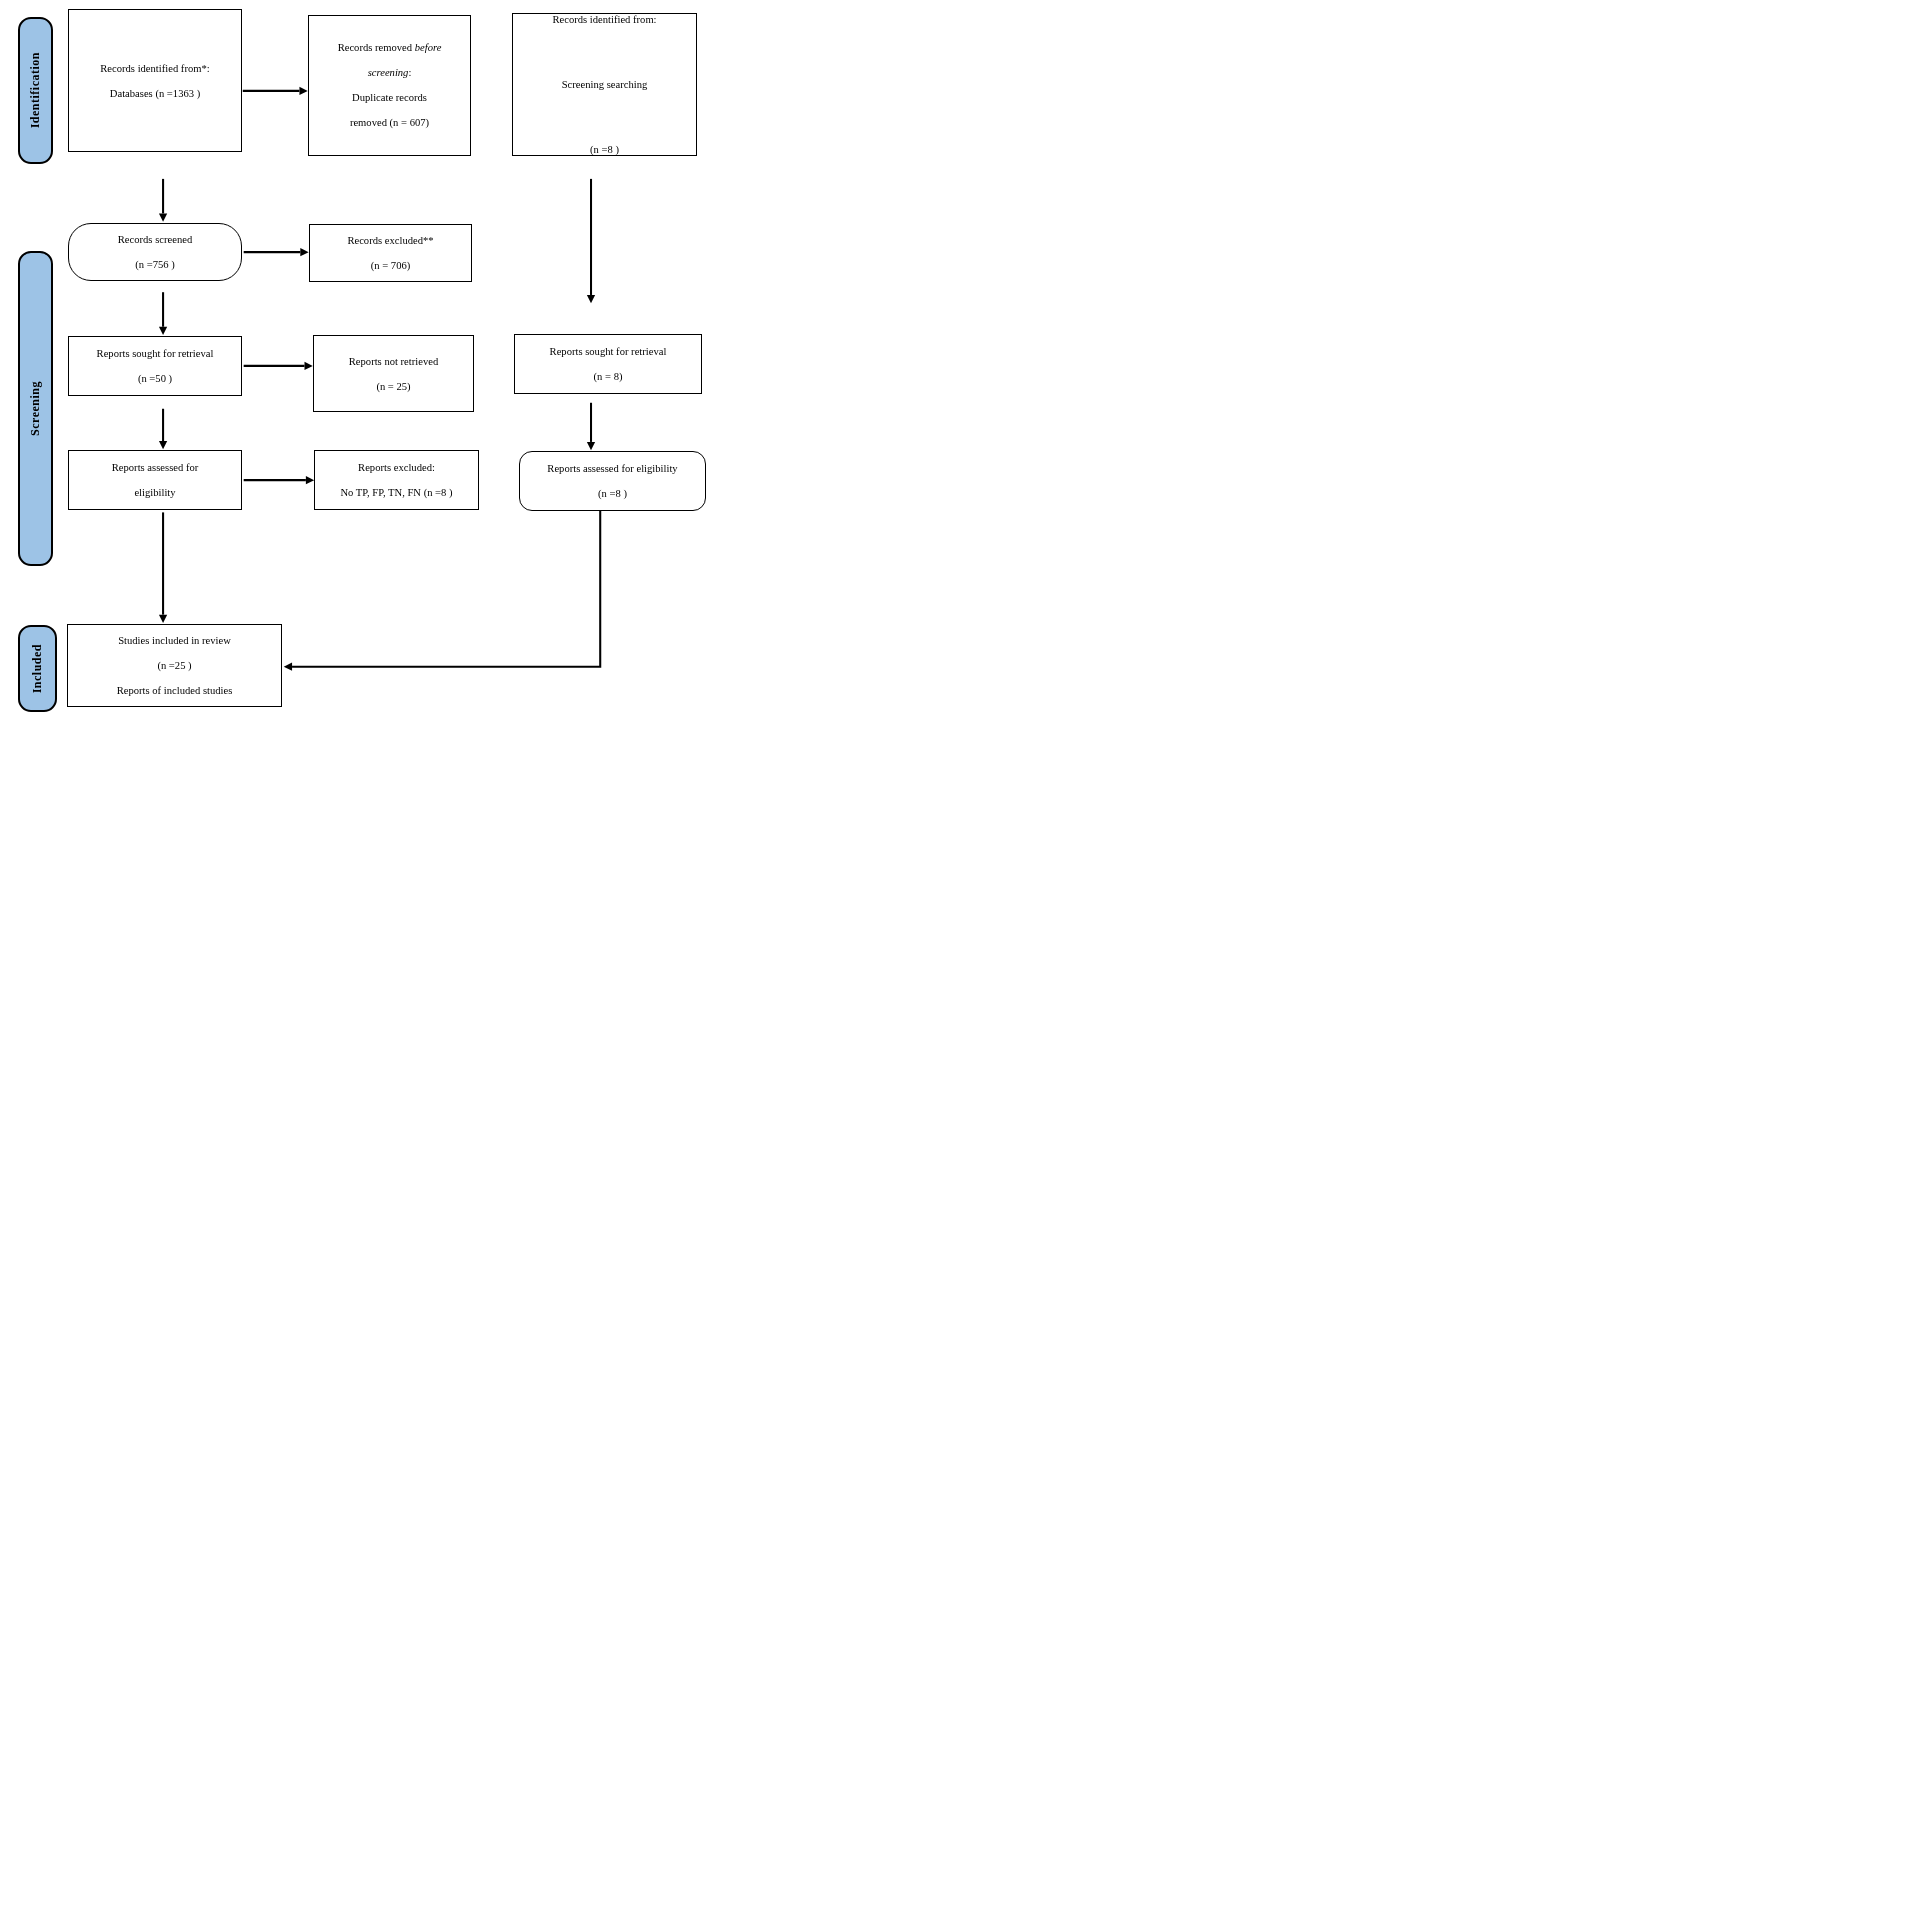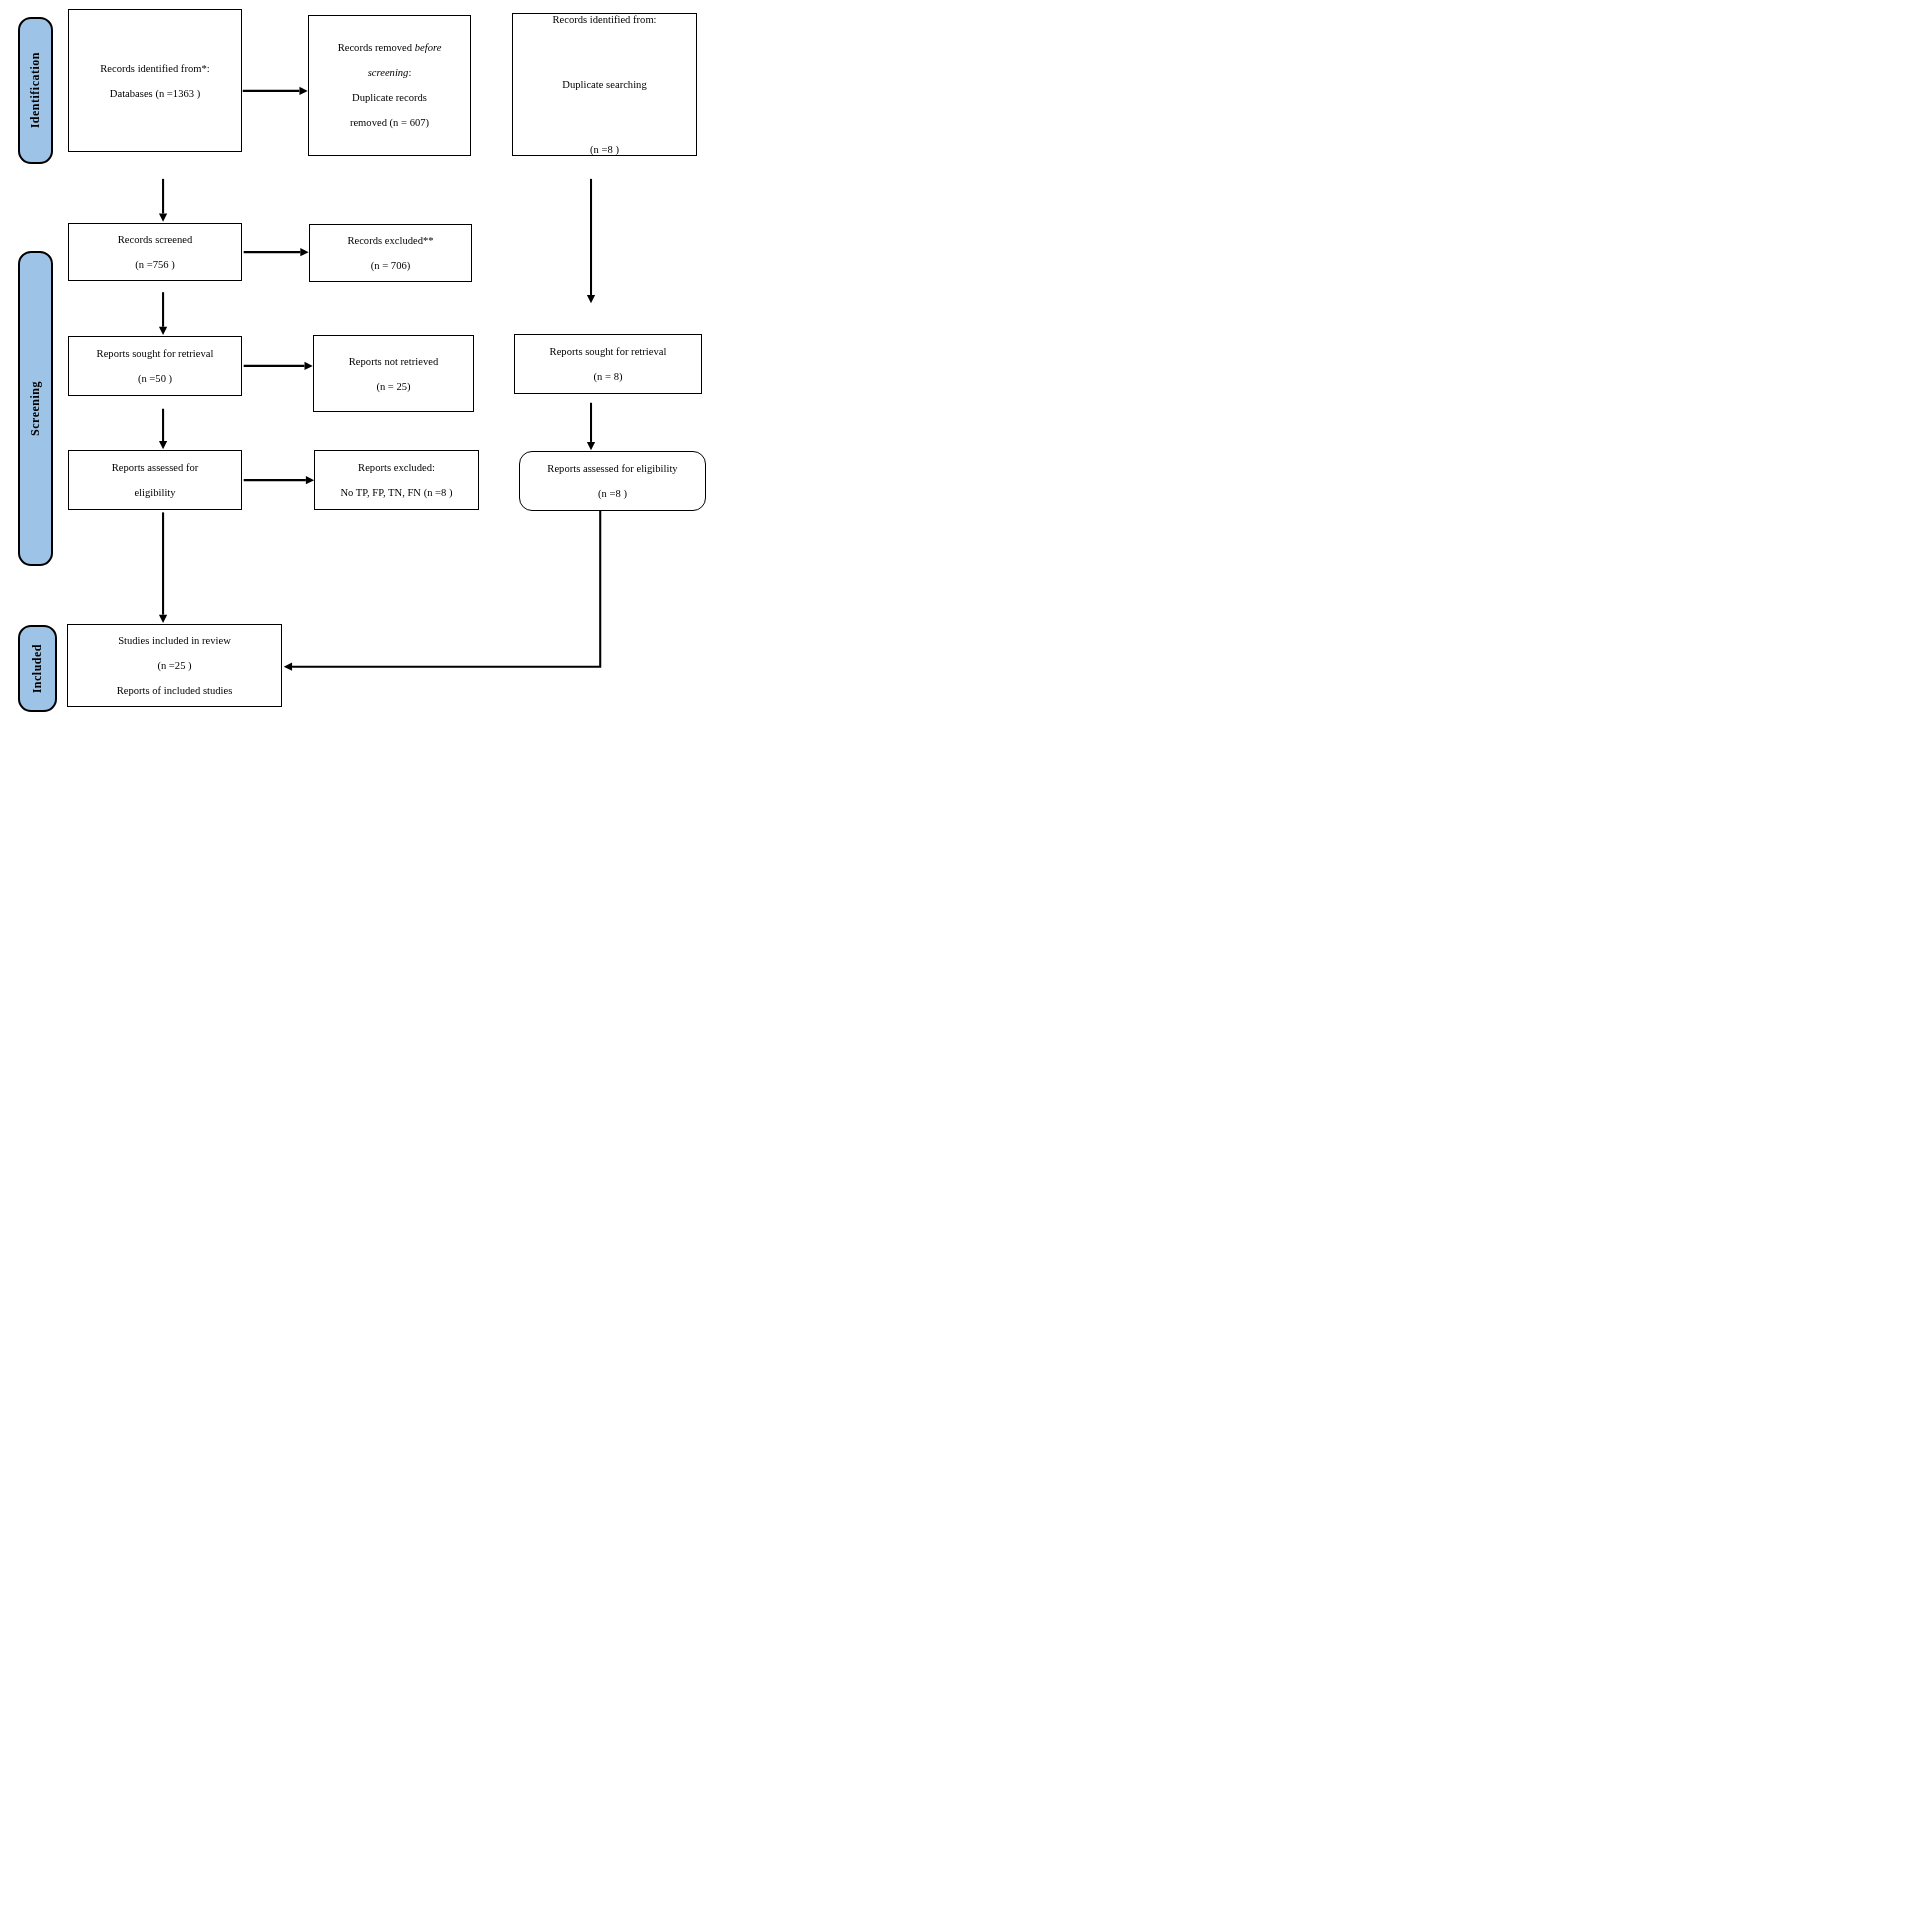"Duplicate searching" div.ln { text: Duplicate -> Screening }
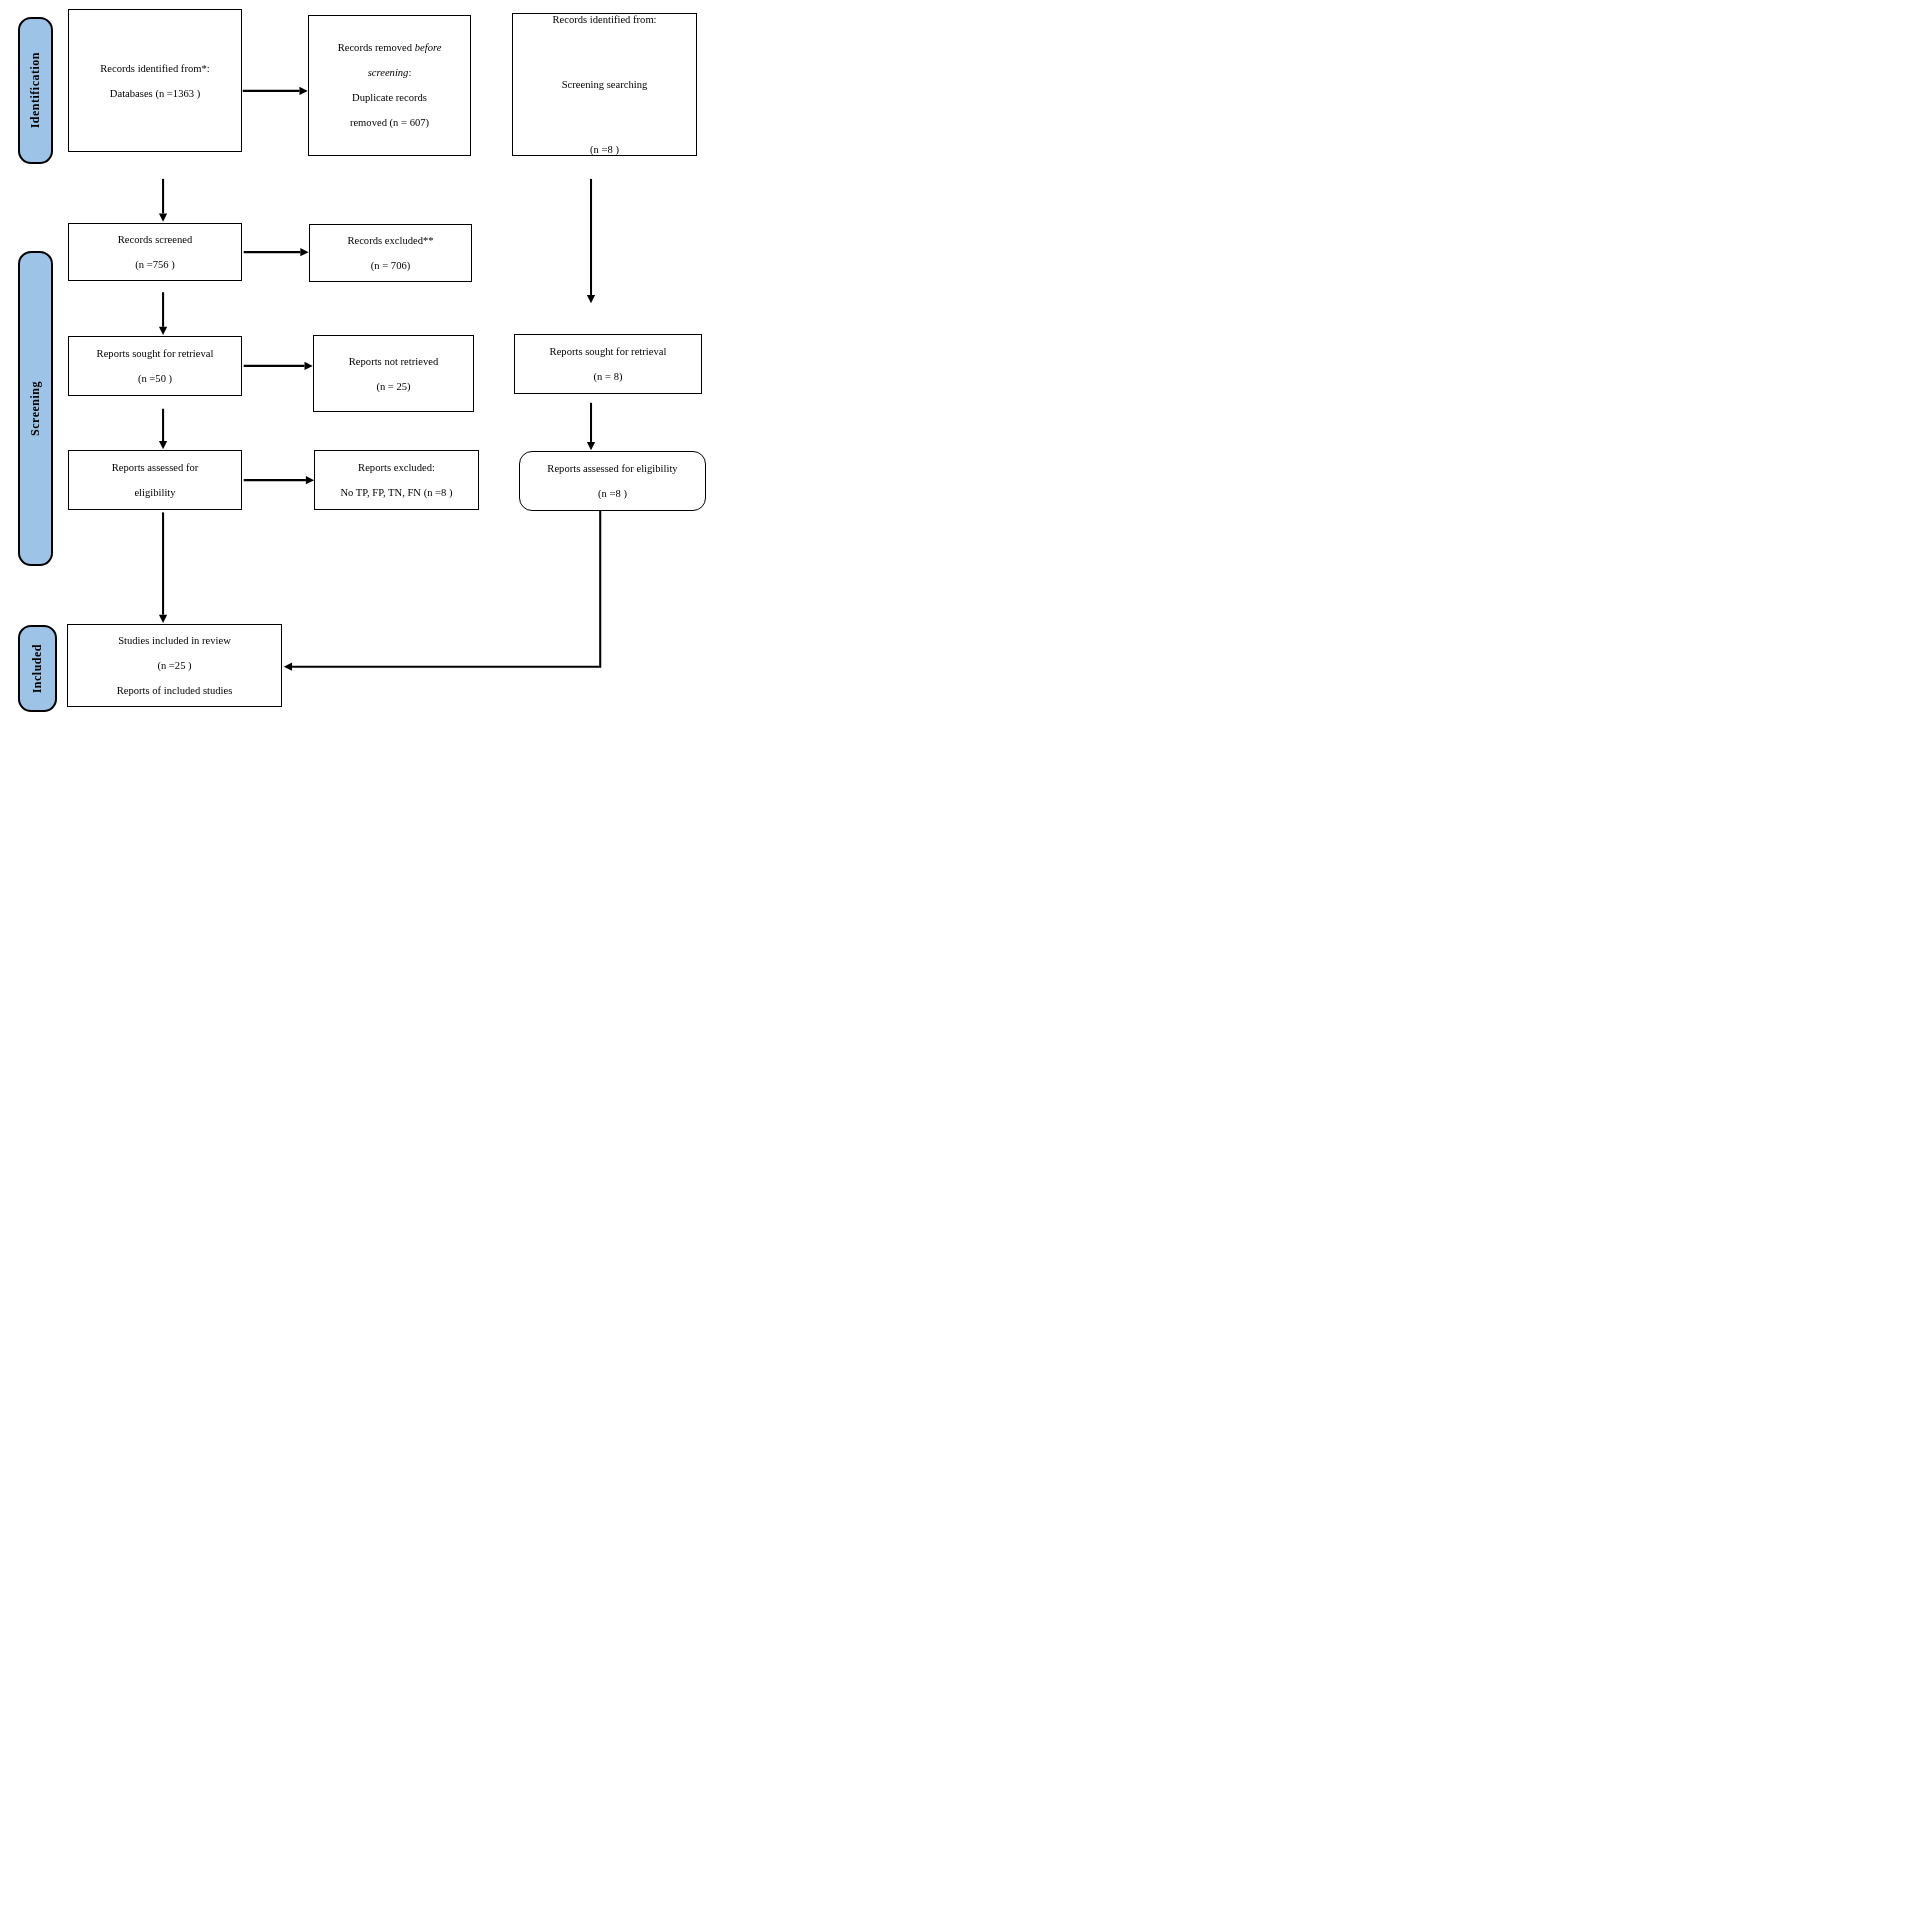"Records screened" div.box { border-radius: none -> 23px }
